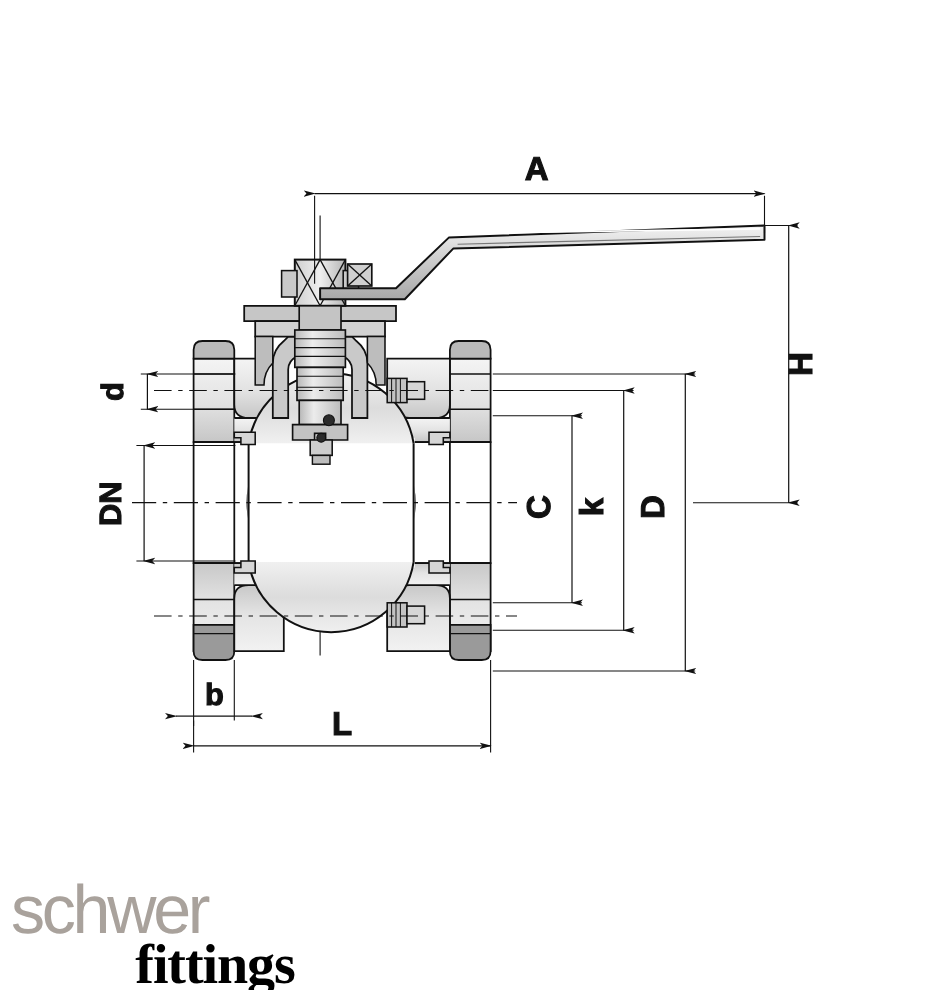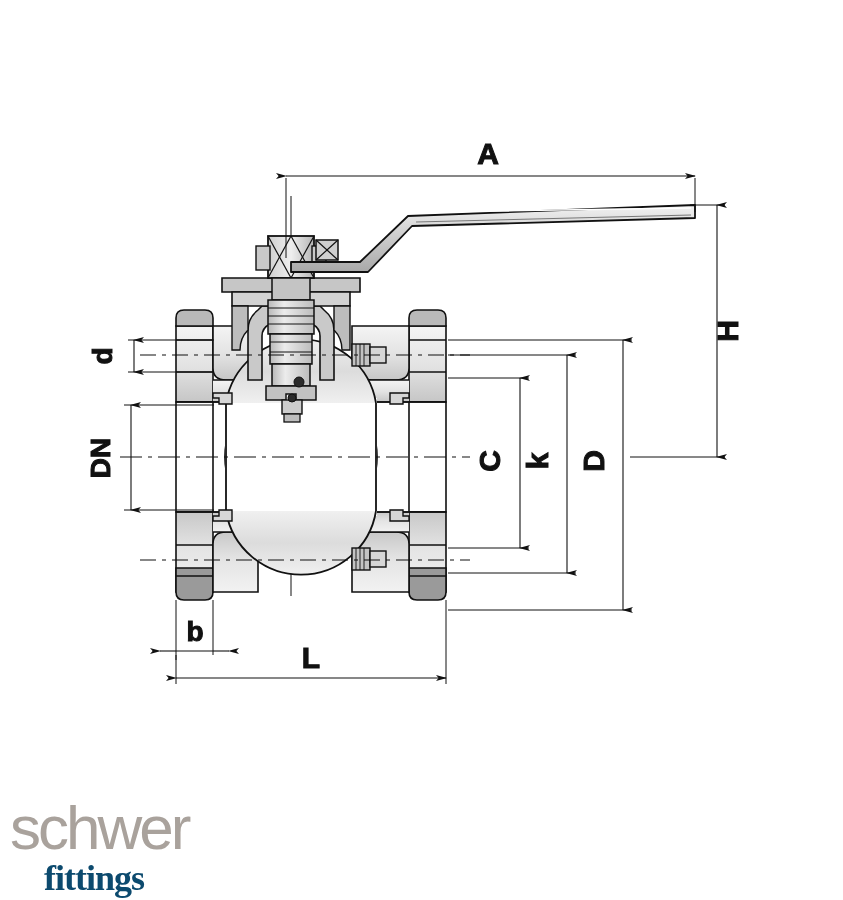"fittings" .logo-sub { color: #0c4a6e -> #000000; font-size: 36px -> 51px; text-align: none -> right }
